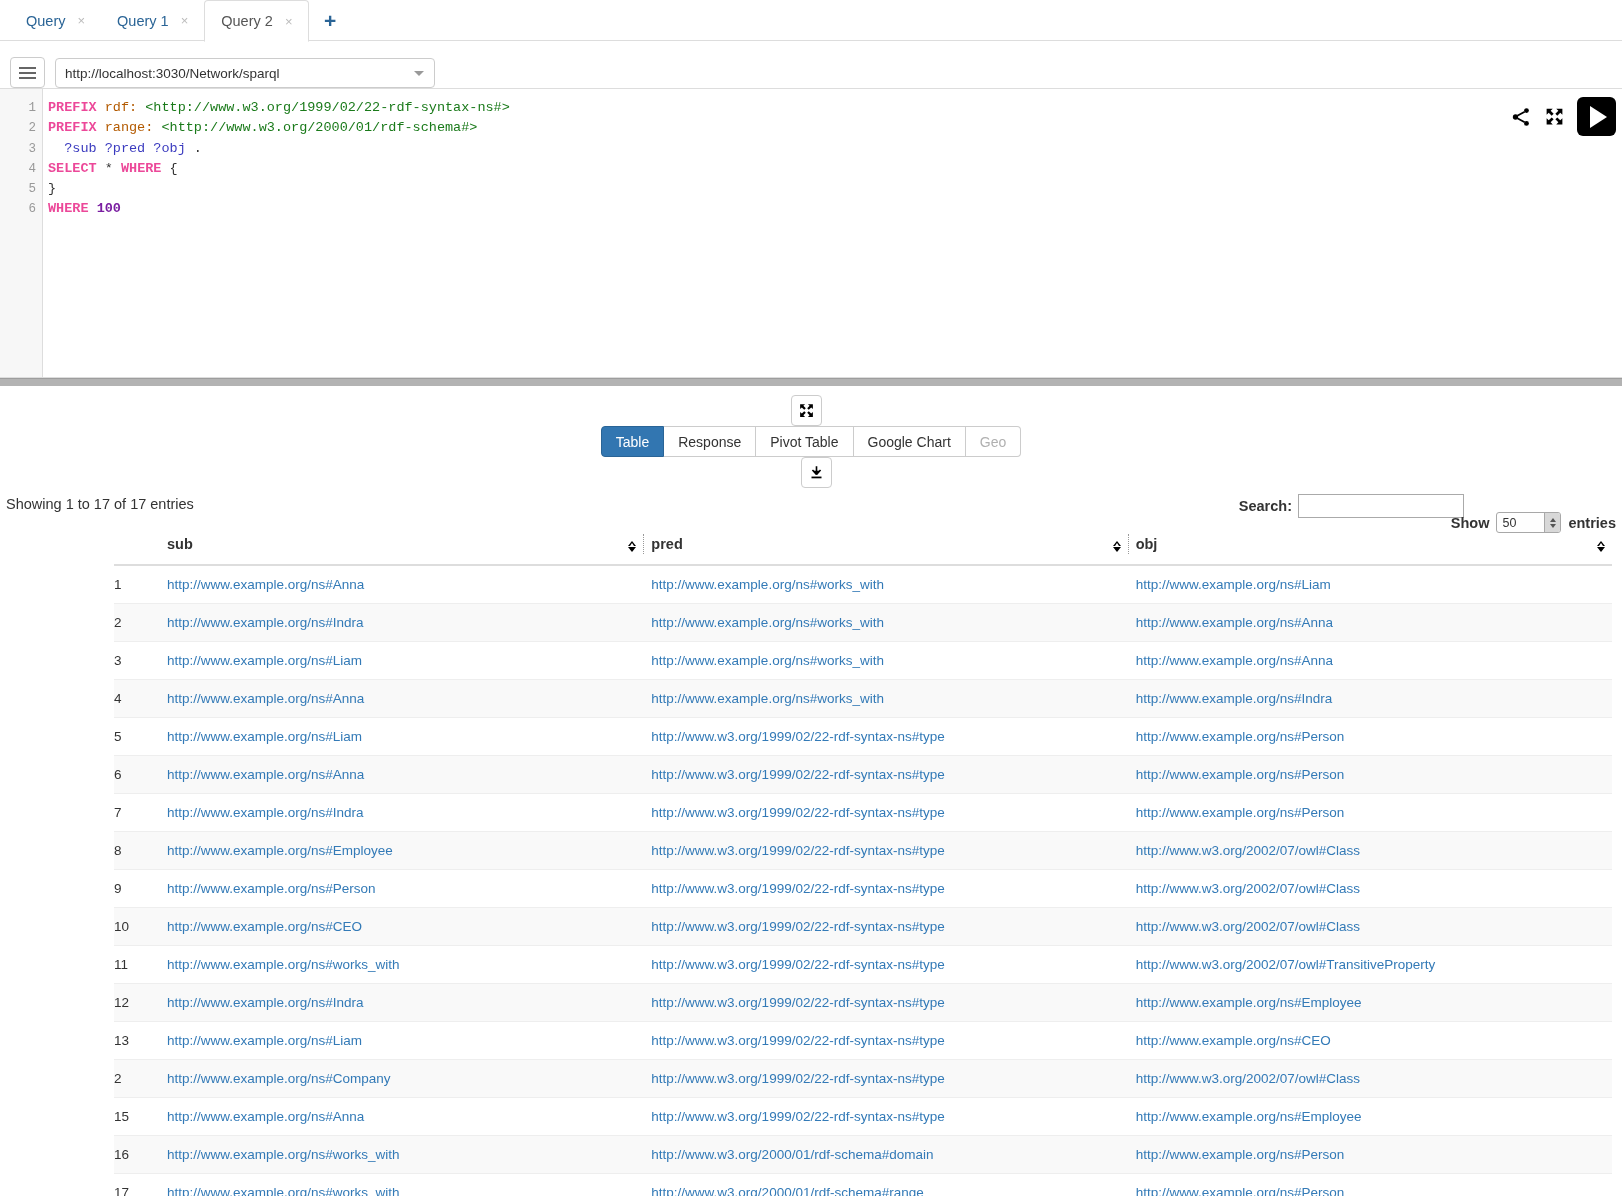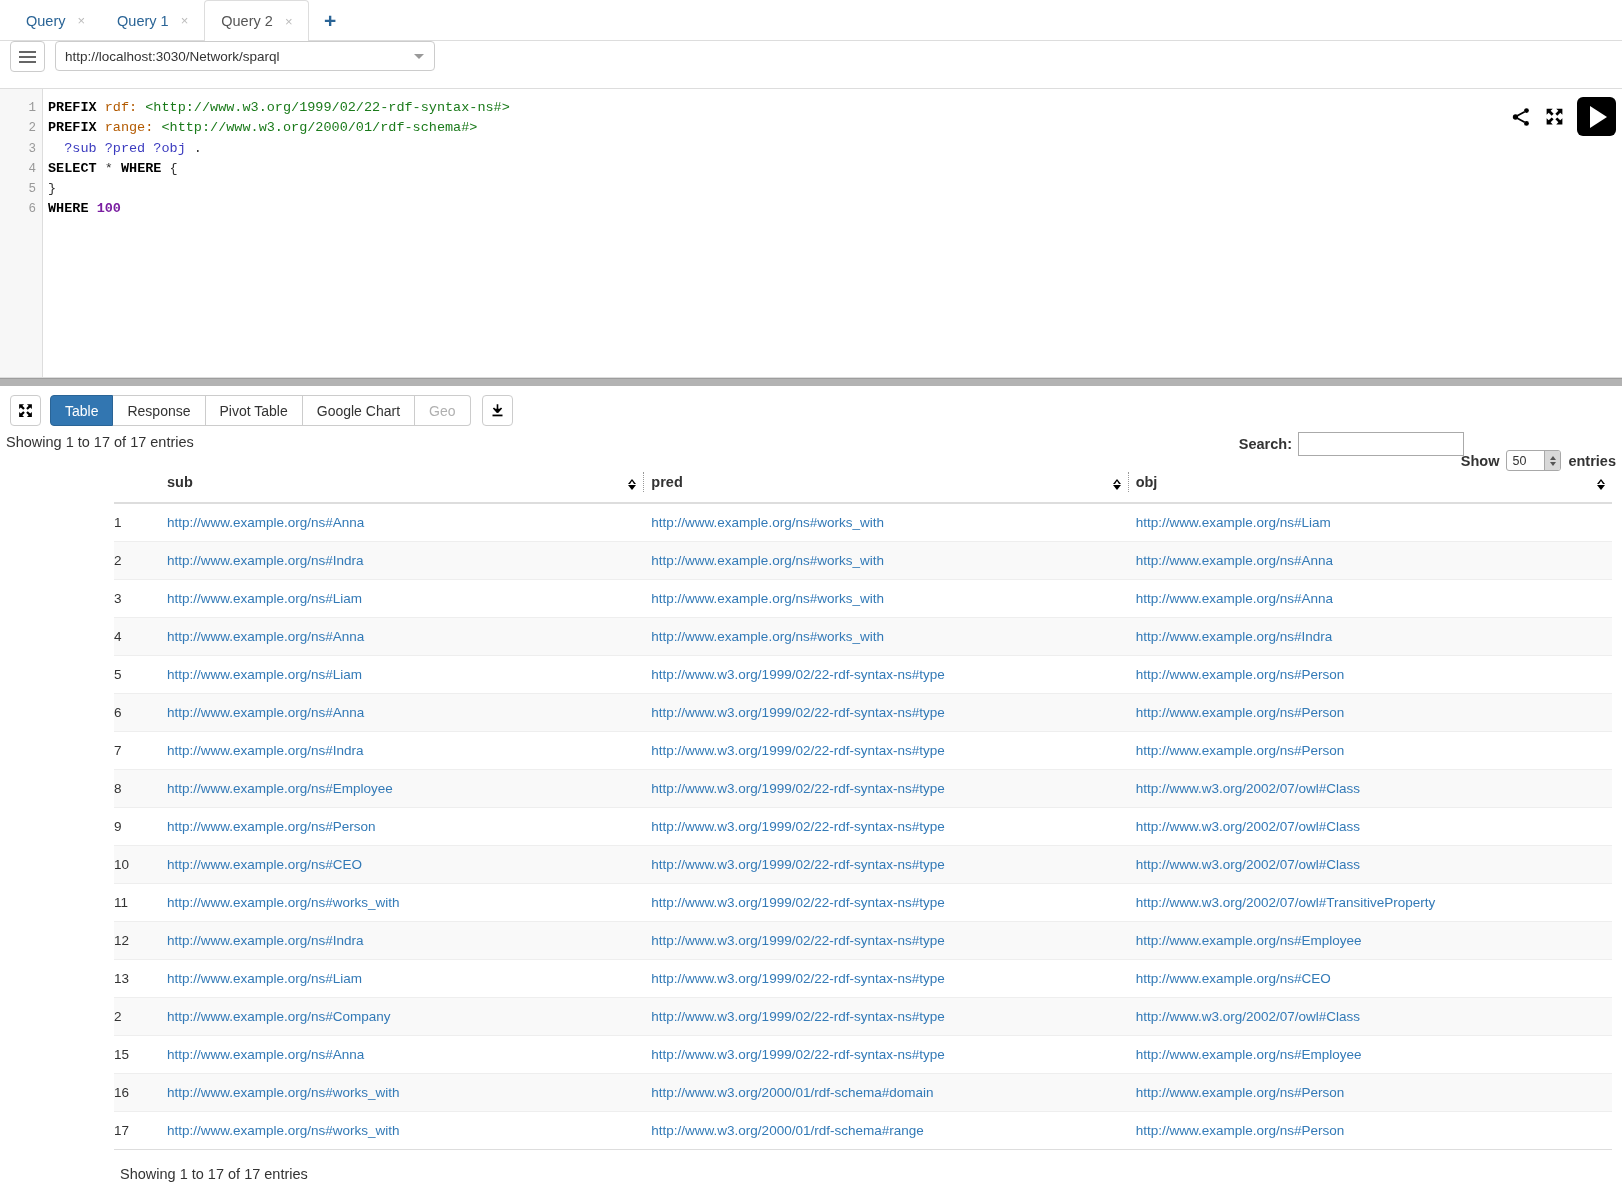"http://localhost:3030/Network/sparql" .endpoint-bar { align-items: flex-start -> flex-end }
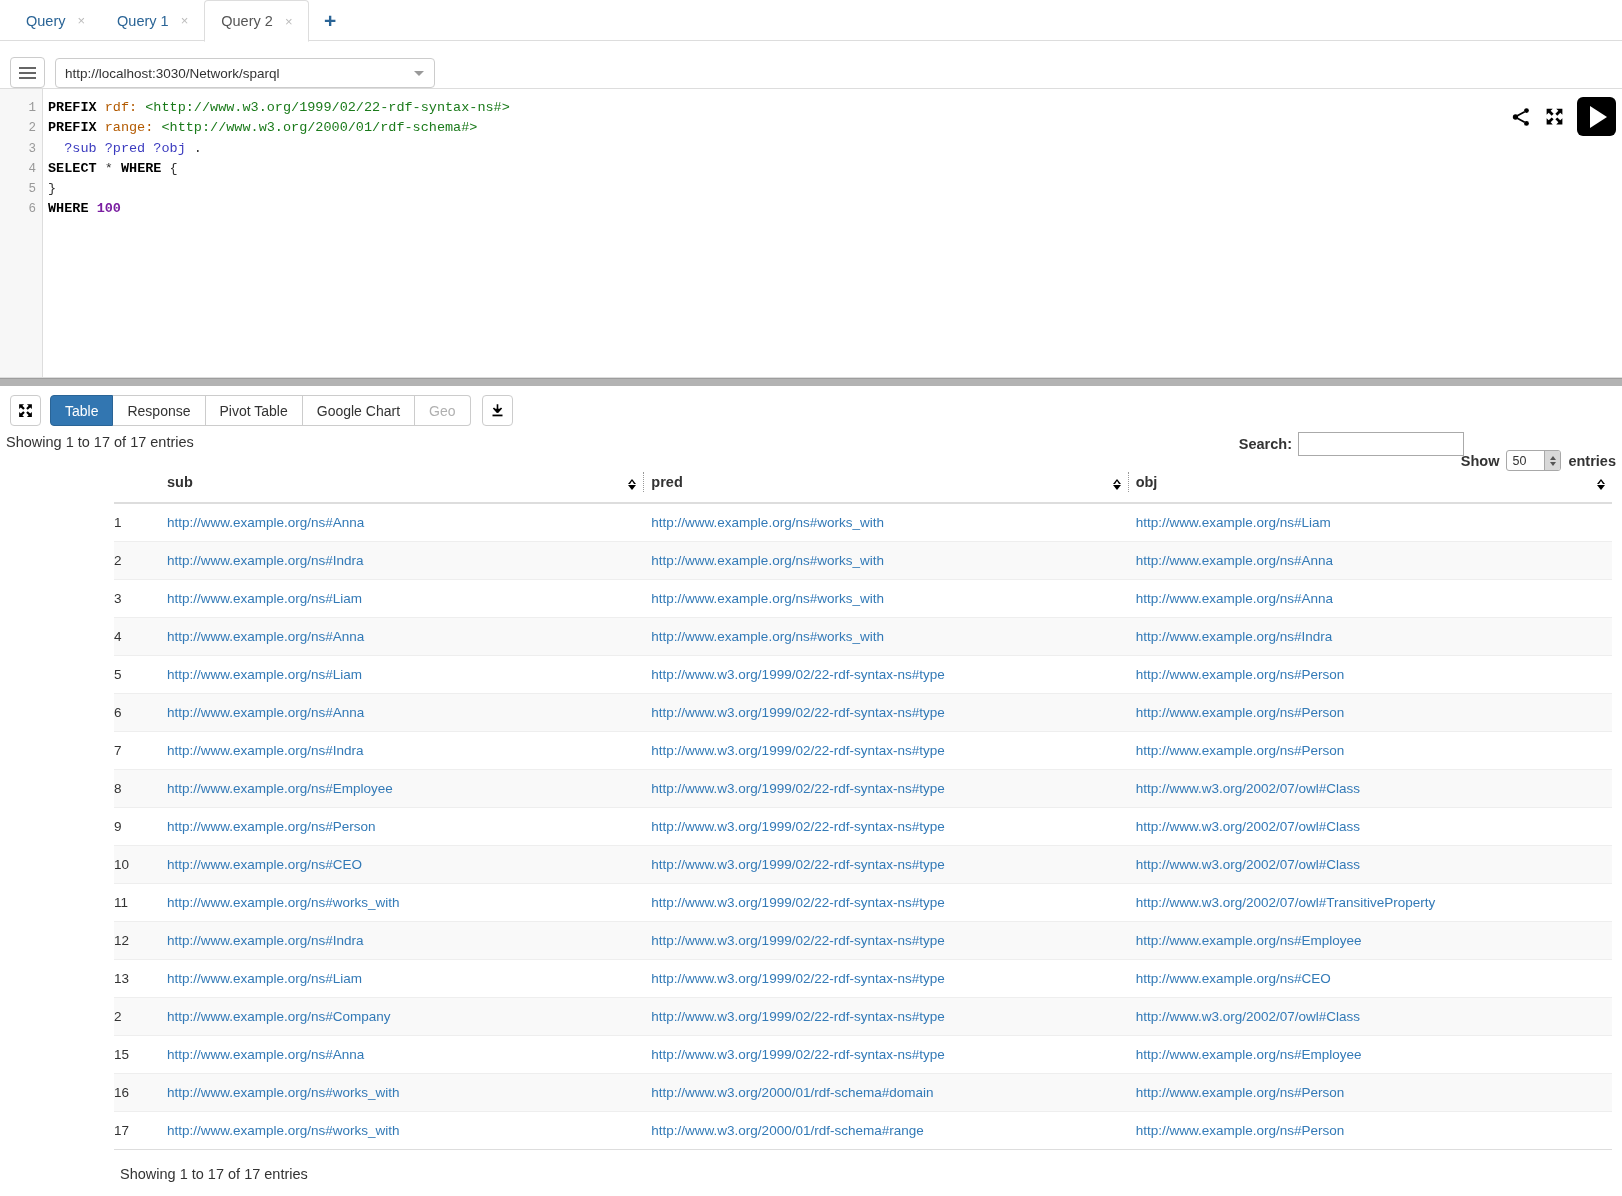"PREFIX" .kw { color: #000000 -> #ec4899 }
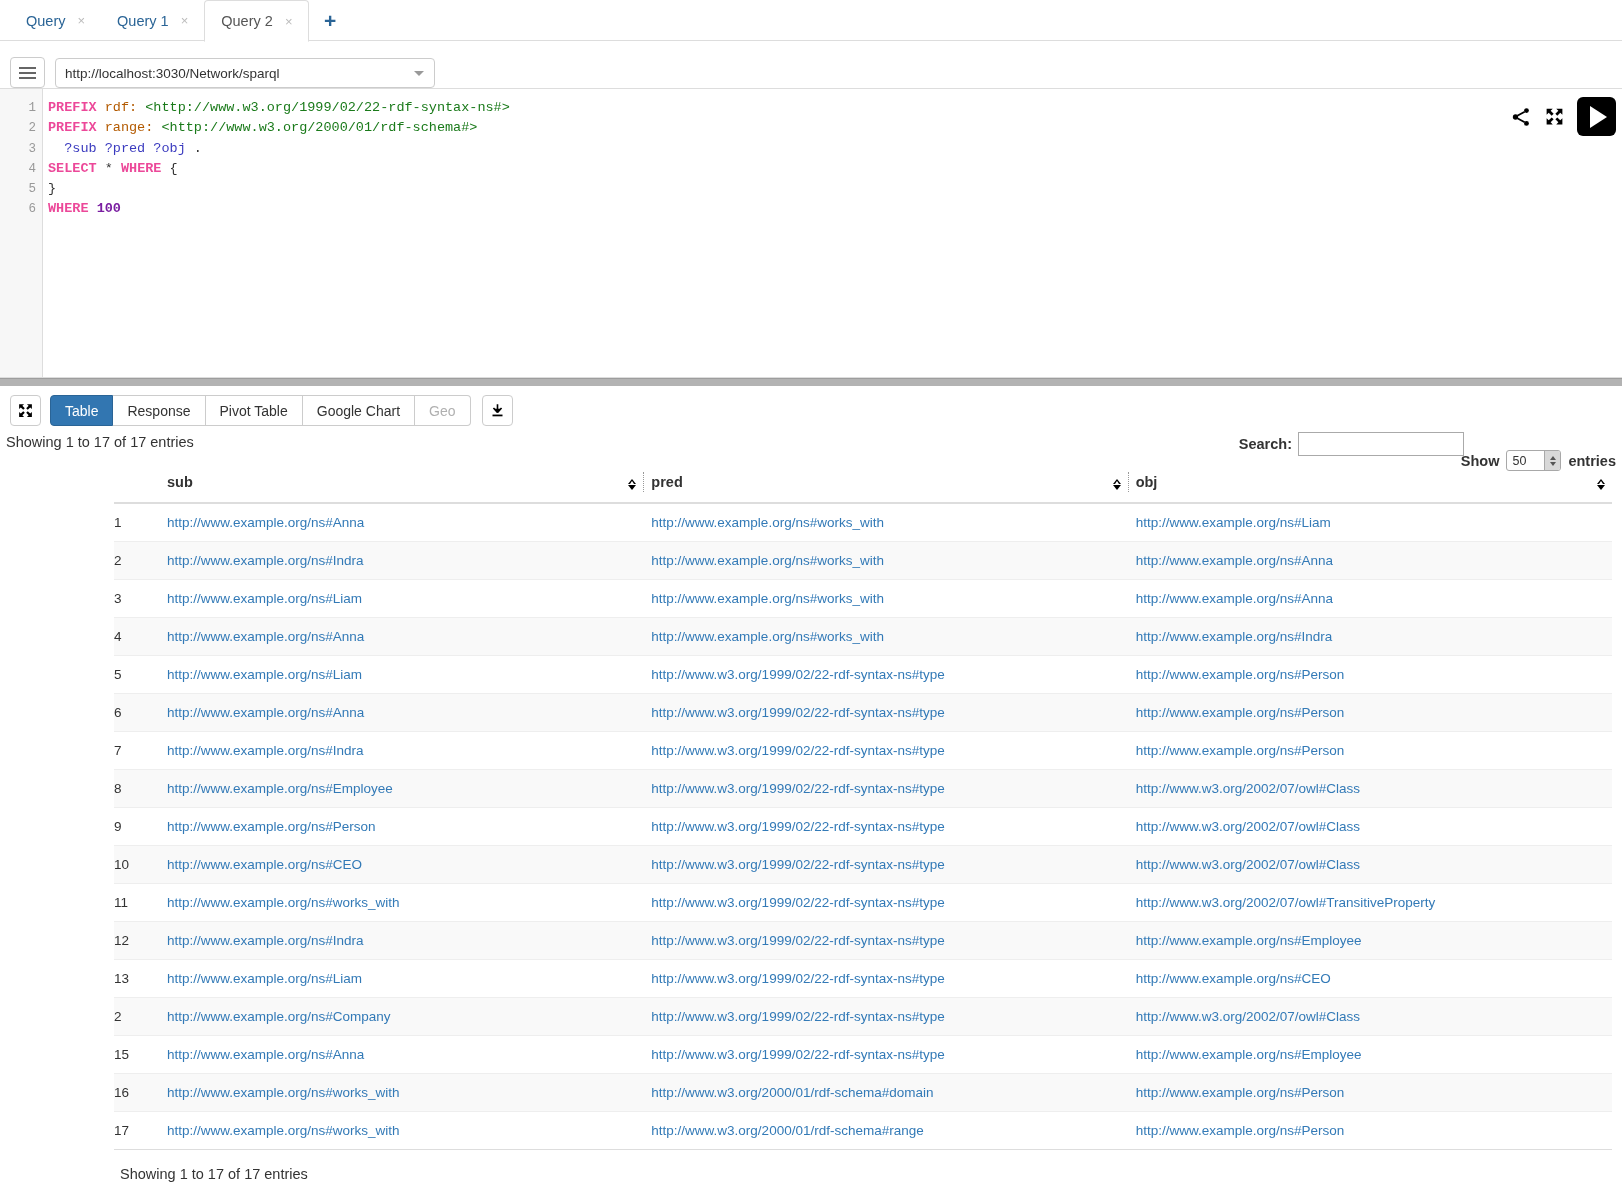"Table" .result-tabs { flex-direction: none -> column }
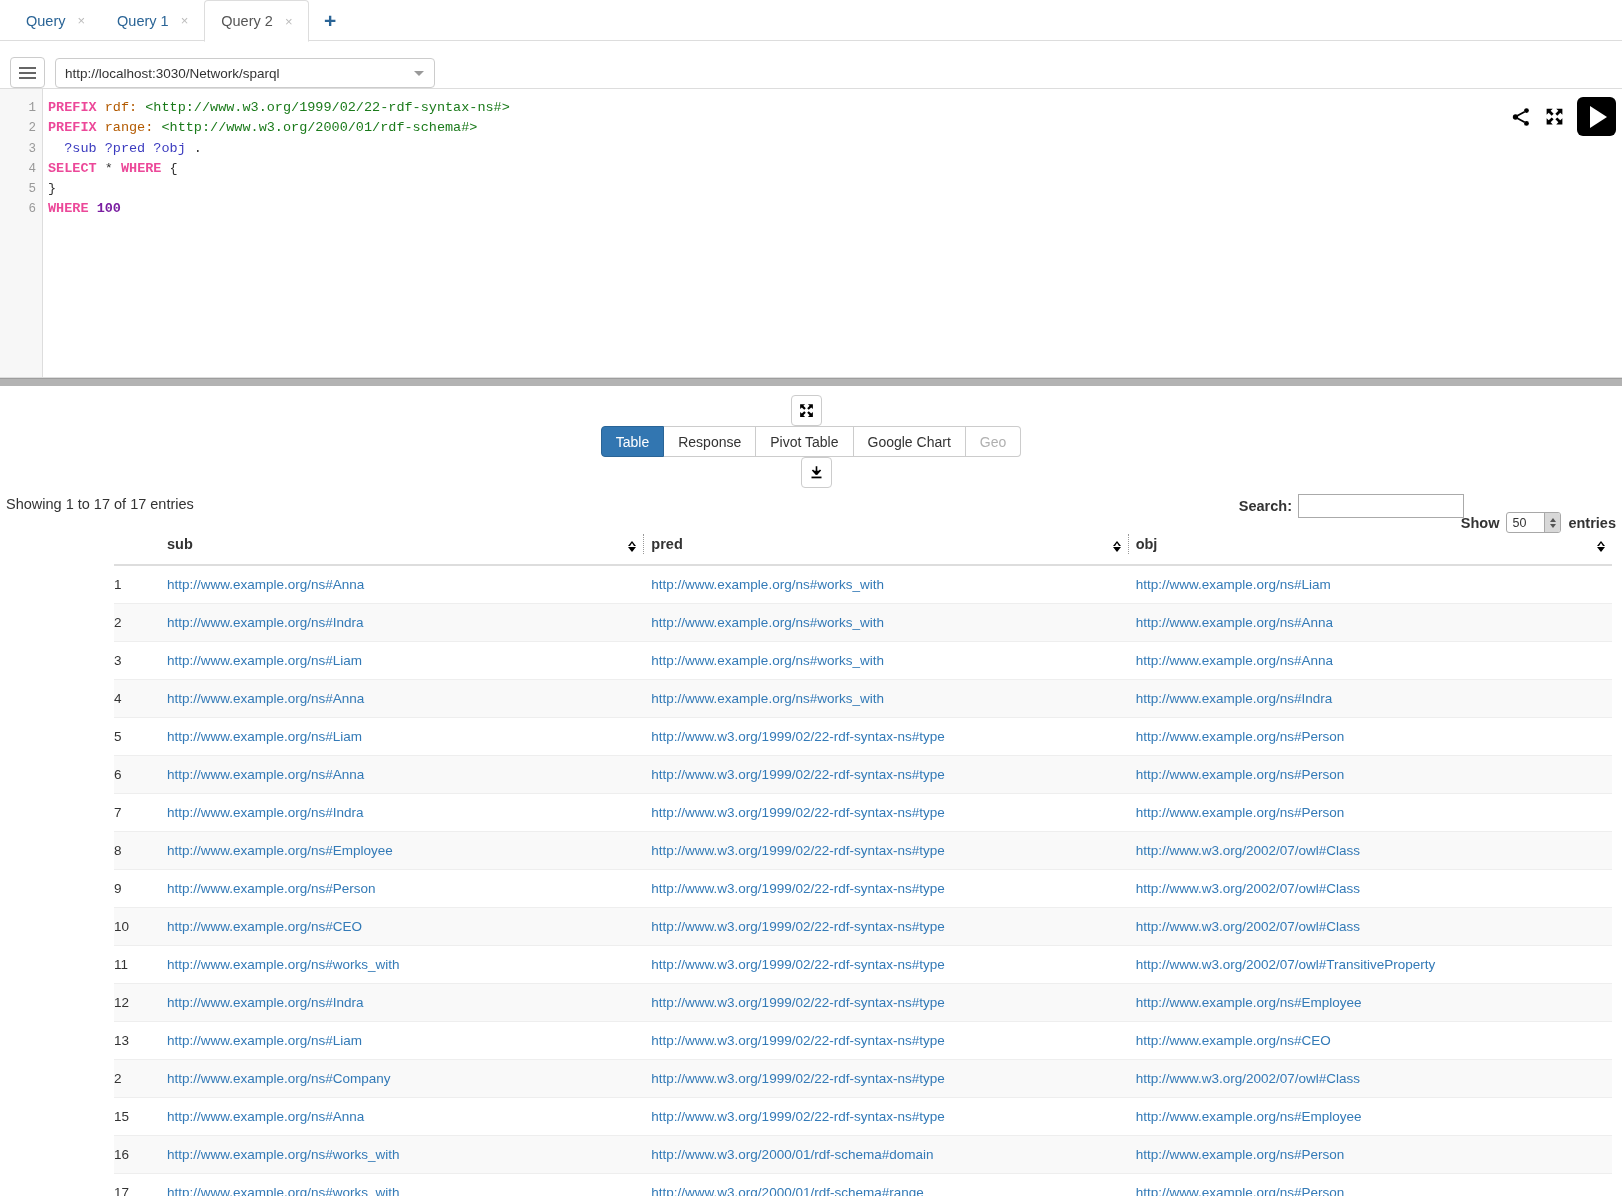"50" .show-select { width: 55px -> 65px }
